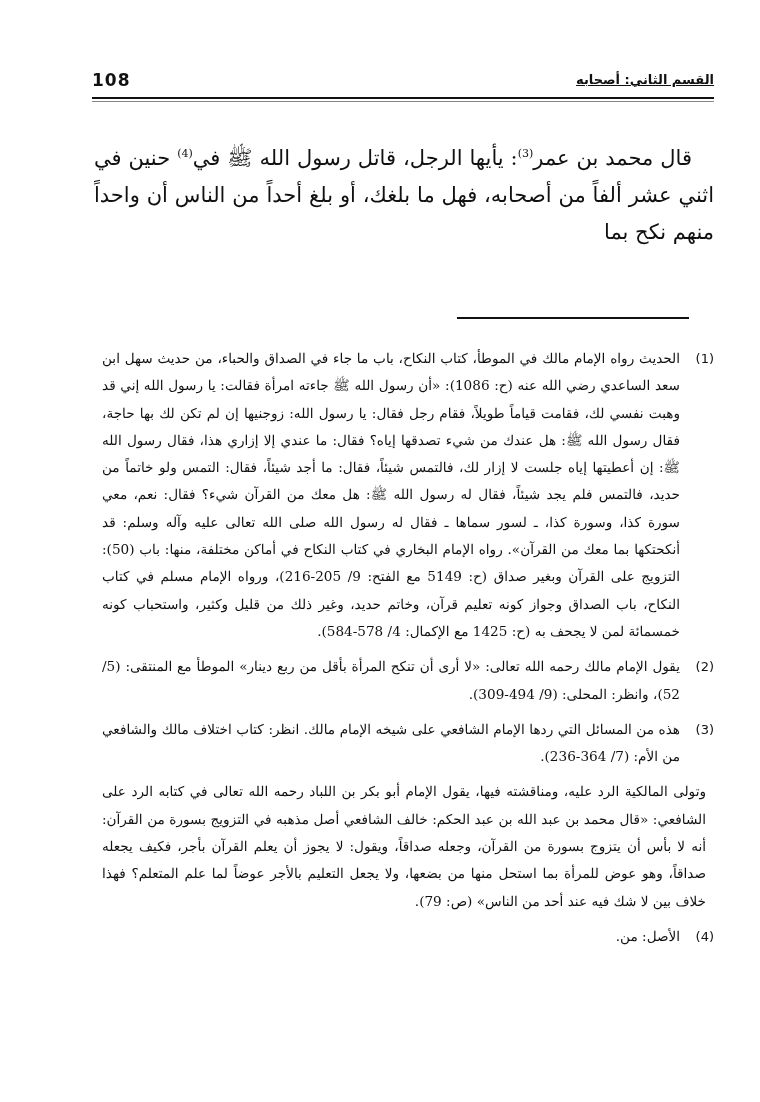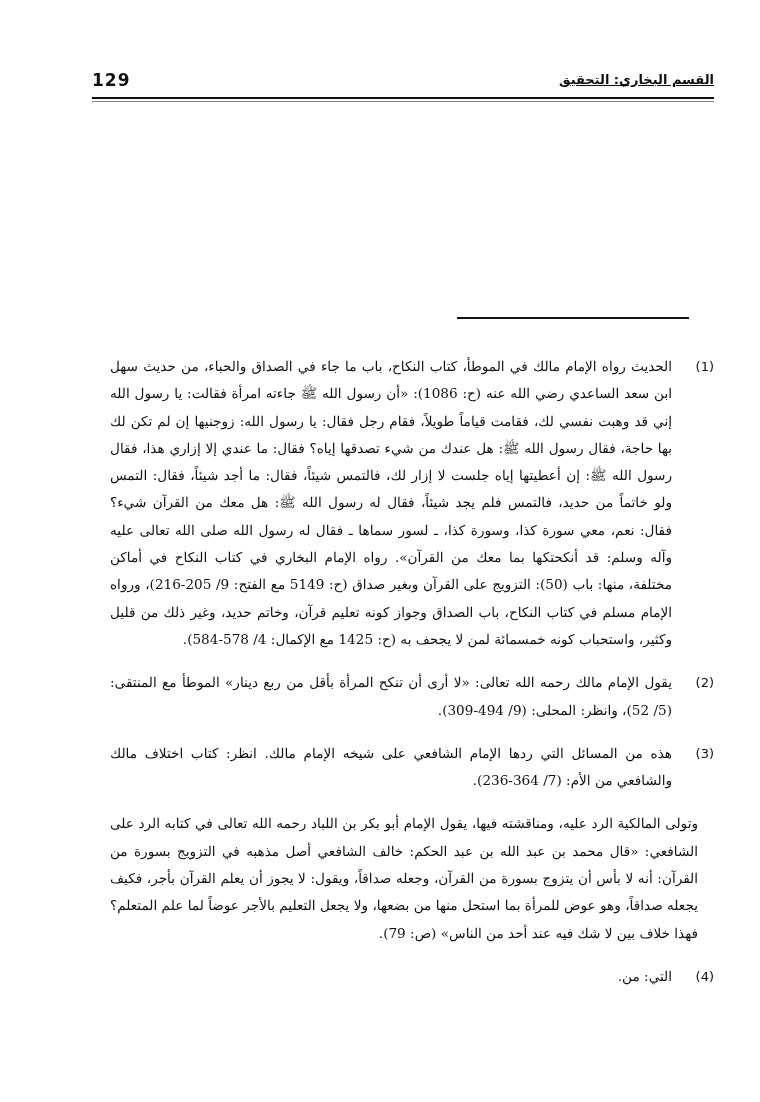"129" span.page-number { text: 129 -> 108 }
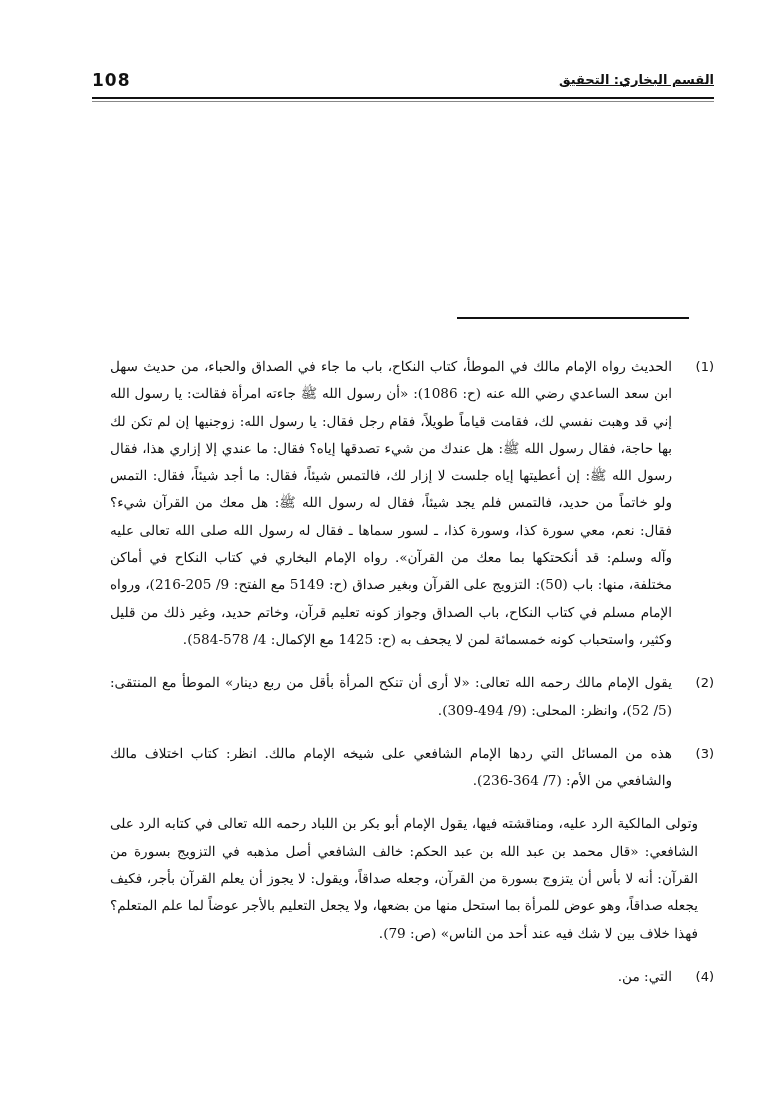"القسم البخاري: التحقيق" span.header-title { text: البخاري: التحقيق -> الثاني: أصحابه }
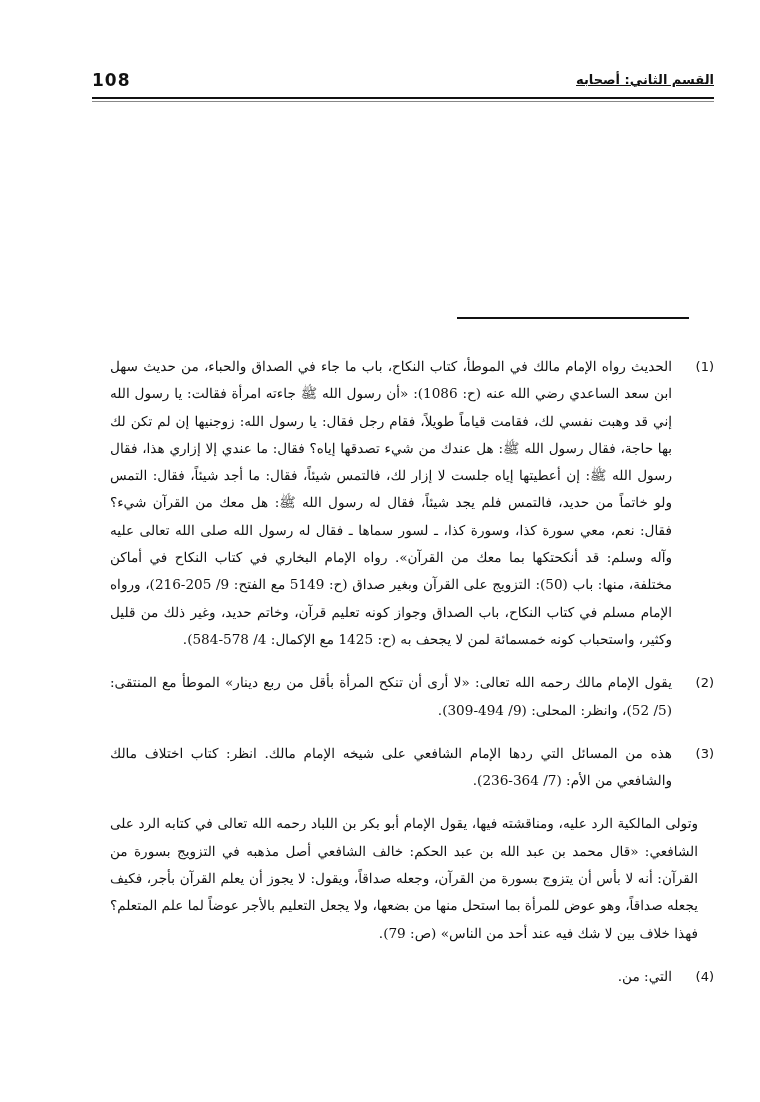"قال محمد بن عمر(3): يأيها" p { html: none -> <p> <span>قال محمد بن عمر</span><sup>(3)</sup><span>: يأيها الرجل، قاتل رسول الله ﷺ في</span><sup>(4)</sup><span> حنين في اثني عشر ألفاً من أصحابه، فهل ما بلغك، أو بلغ أحداً من الناس أن واحداً منهم نكح بما</span> </p> }
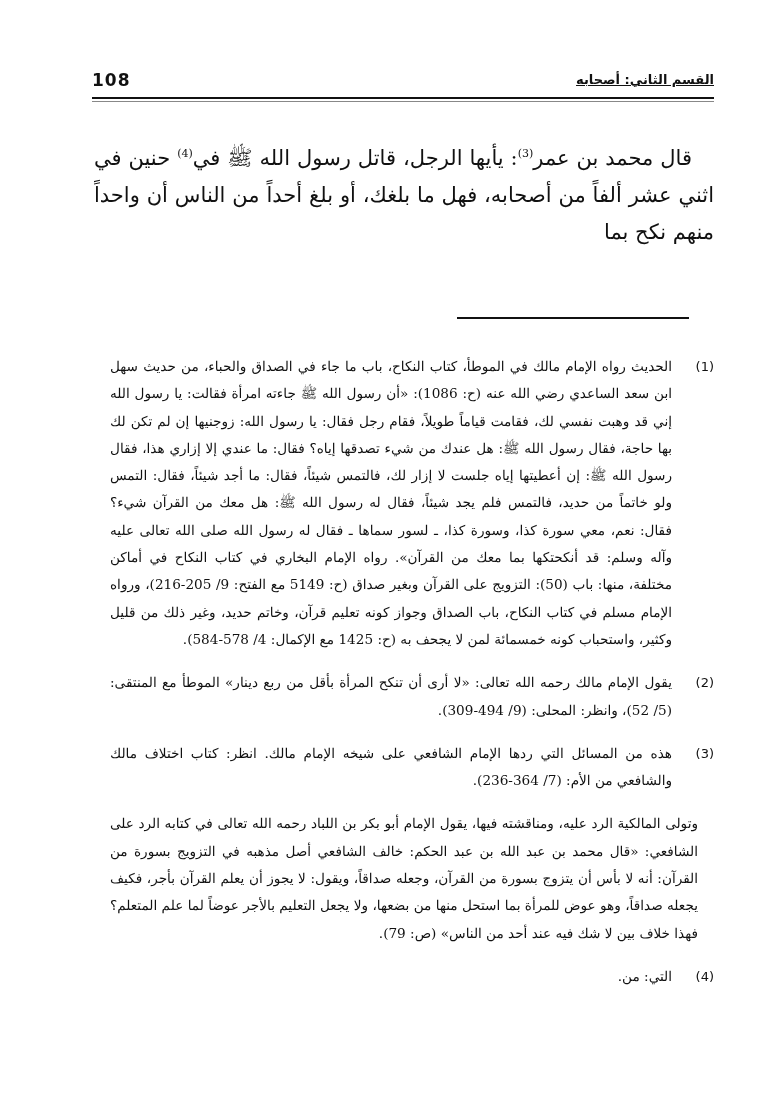"الحديث رواه الإمام مالك في" .fn-para { margin: 16px -> 8px }
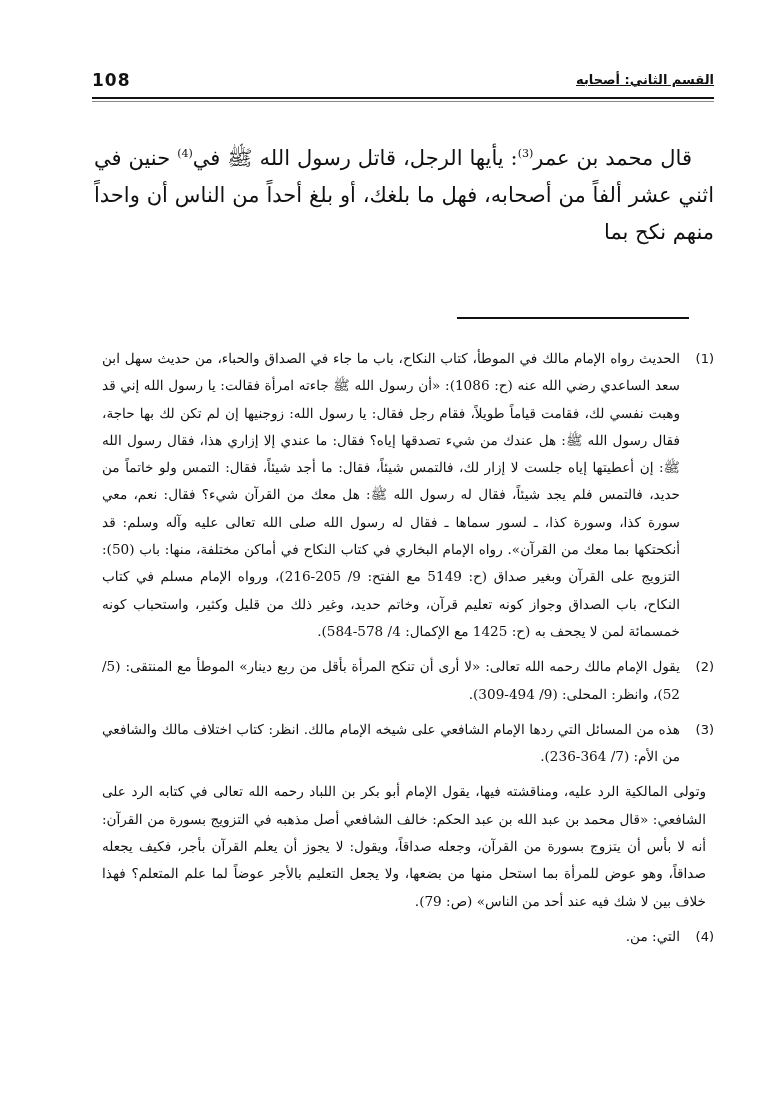"التي: من." p.fn-para { text: التي -> الأصل }
